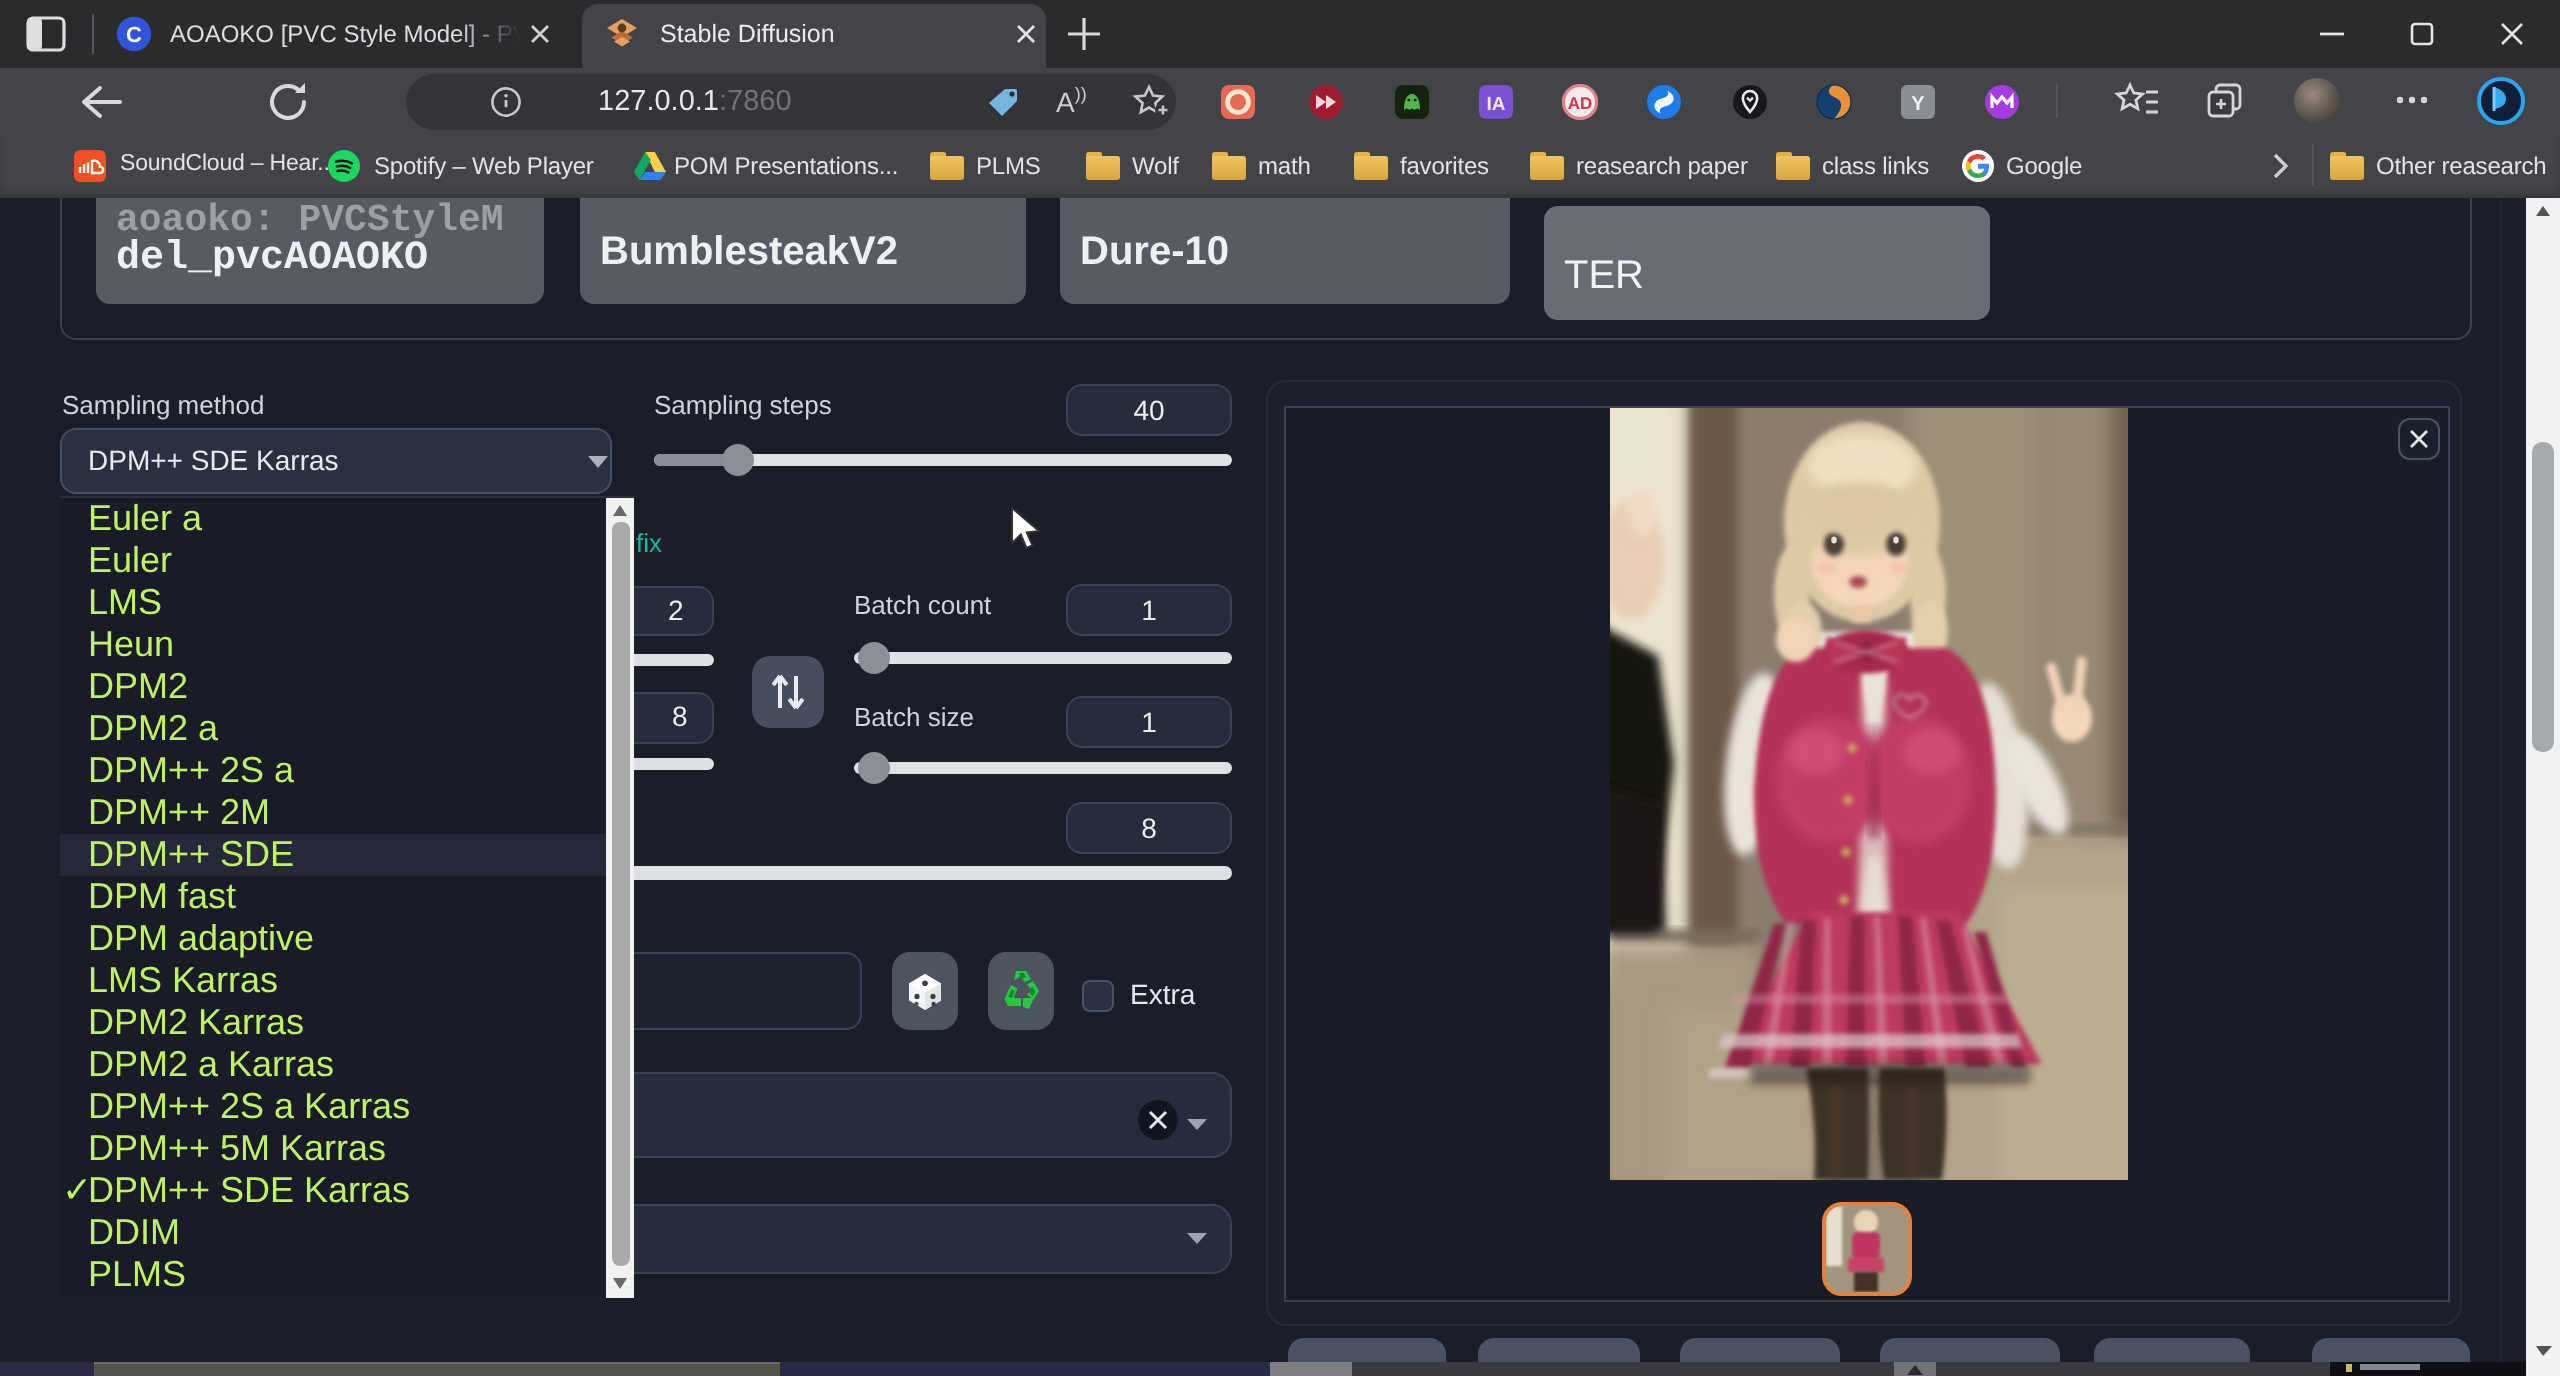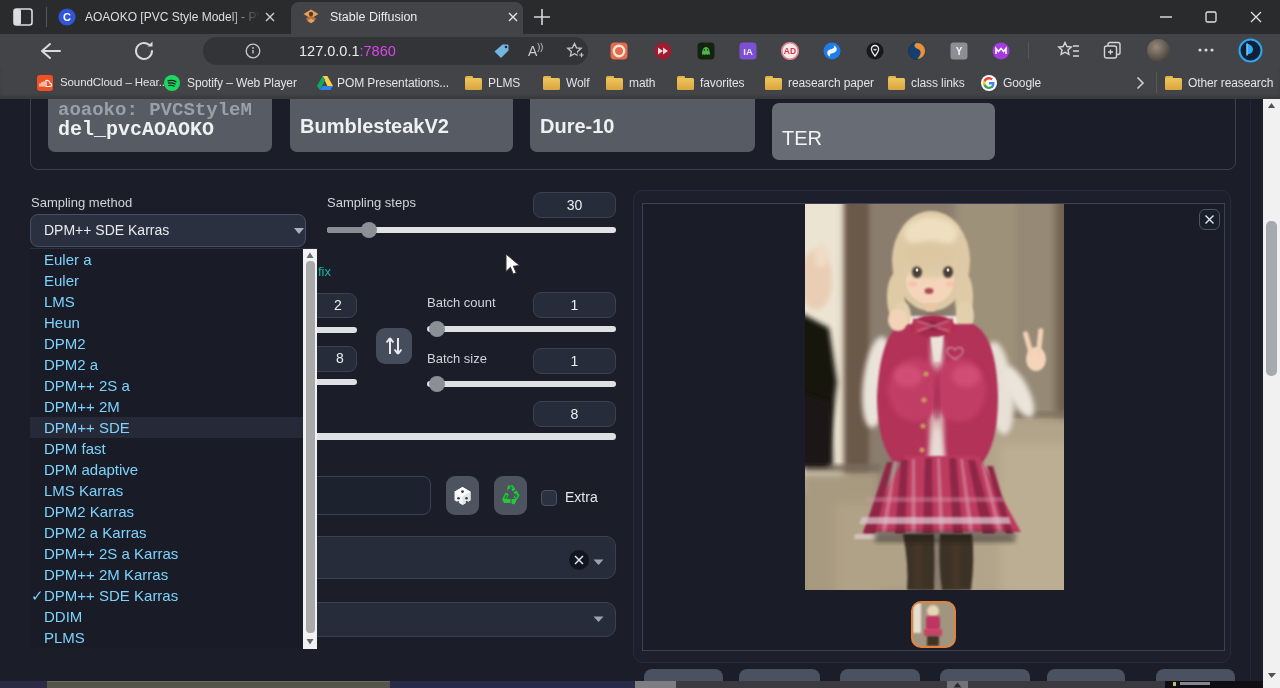":7860" span { color: #d946ef -> #737373 }
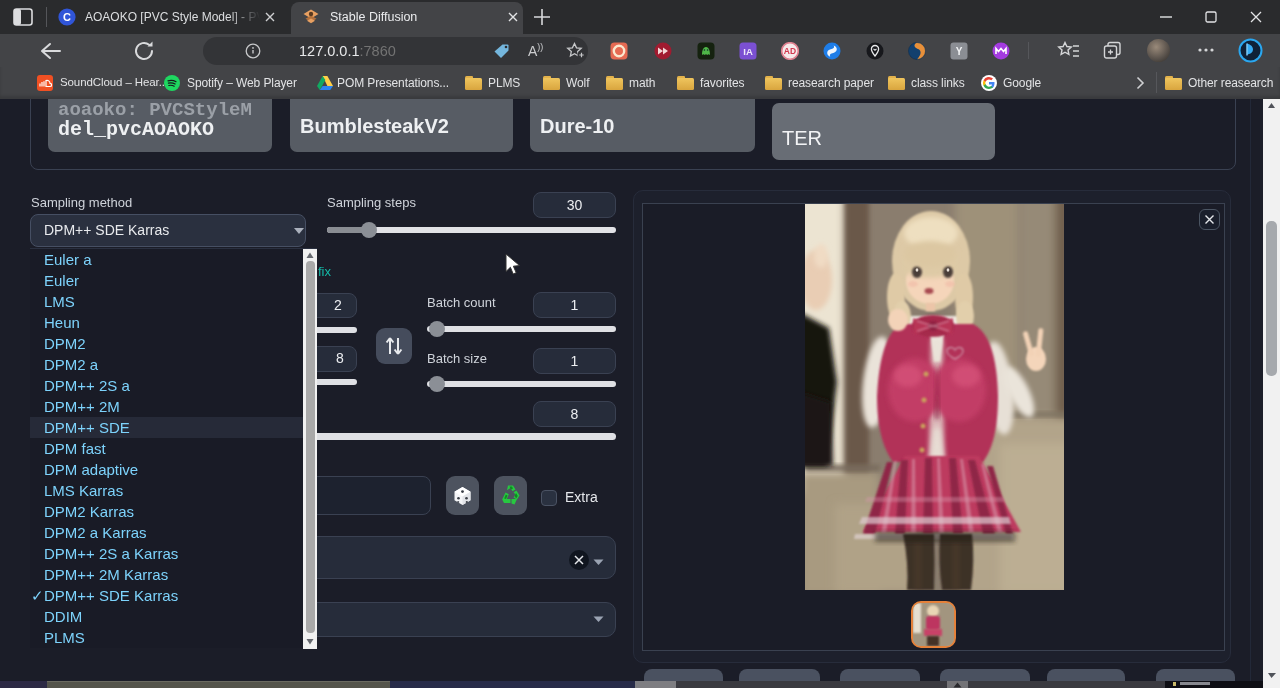"30" div.abs { text: 30 -> 40 }
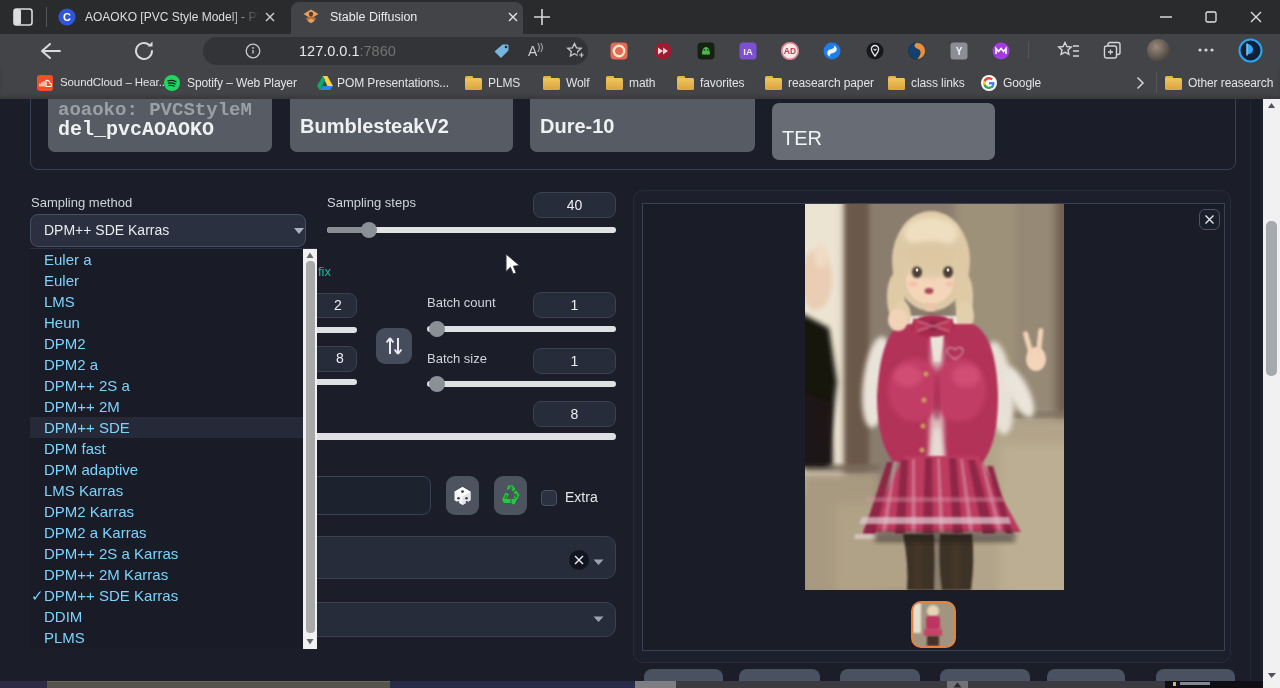"Euler a" #ddlist { color: #7dd3fc -> #bef264; font-size: 15px -> 18px }
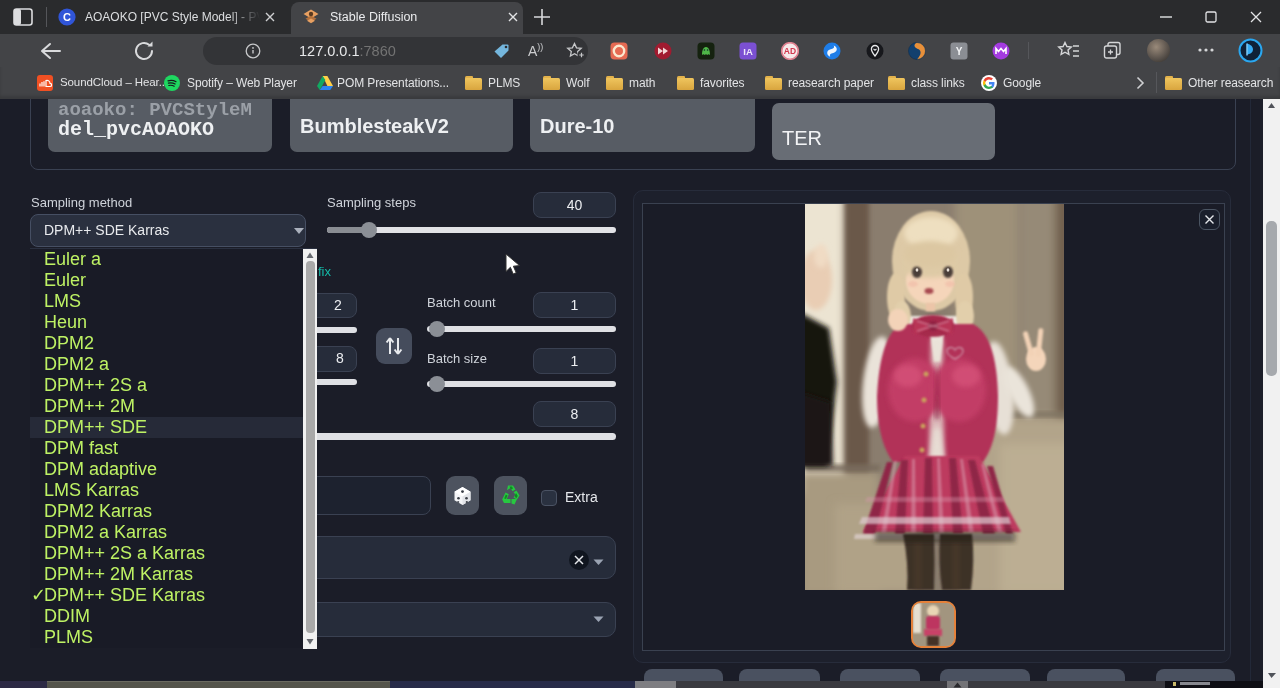"DPM++ 2M Karras" div.it { text: 2M -> 5M }
